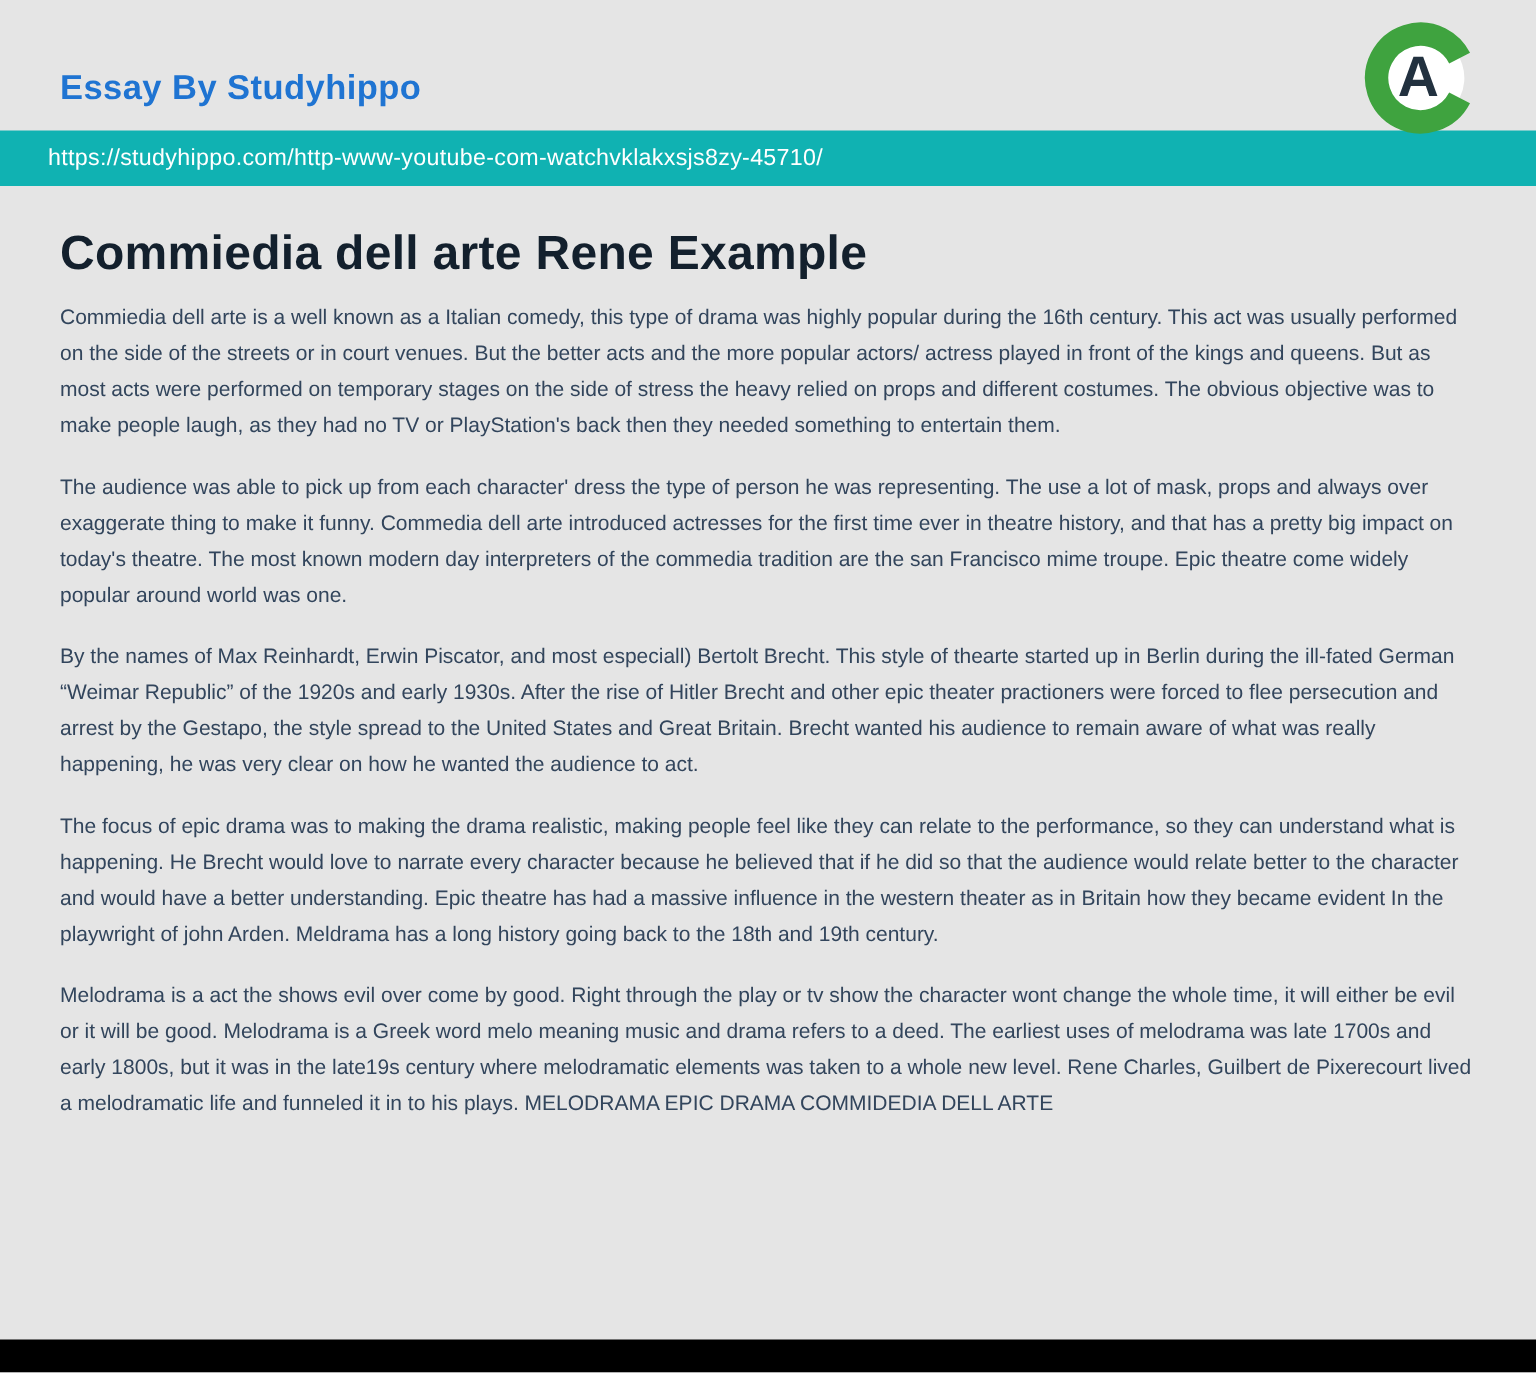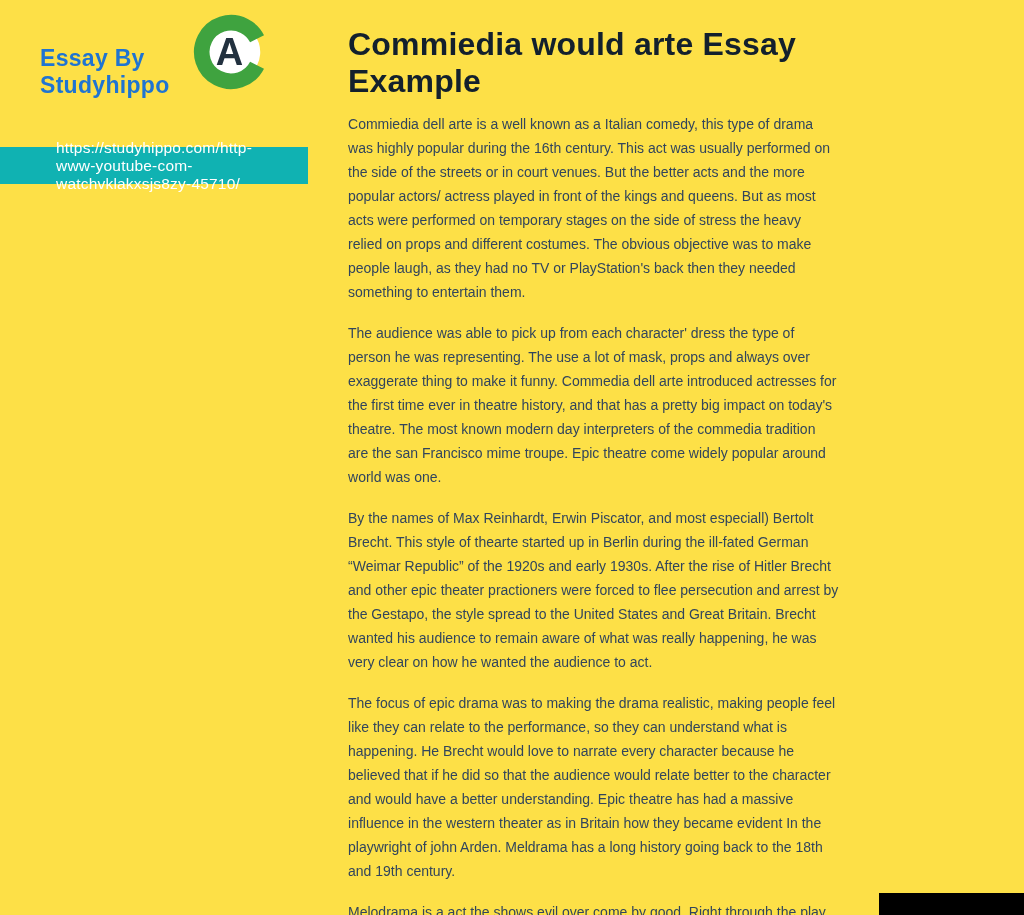"Essay By Studyhippo" .page { background: #fde047 -> #e5e5e5; flex-direction: row -> column }
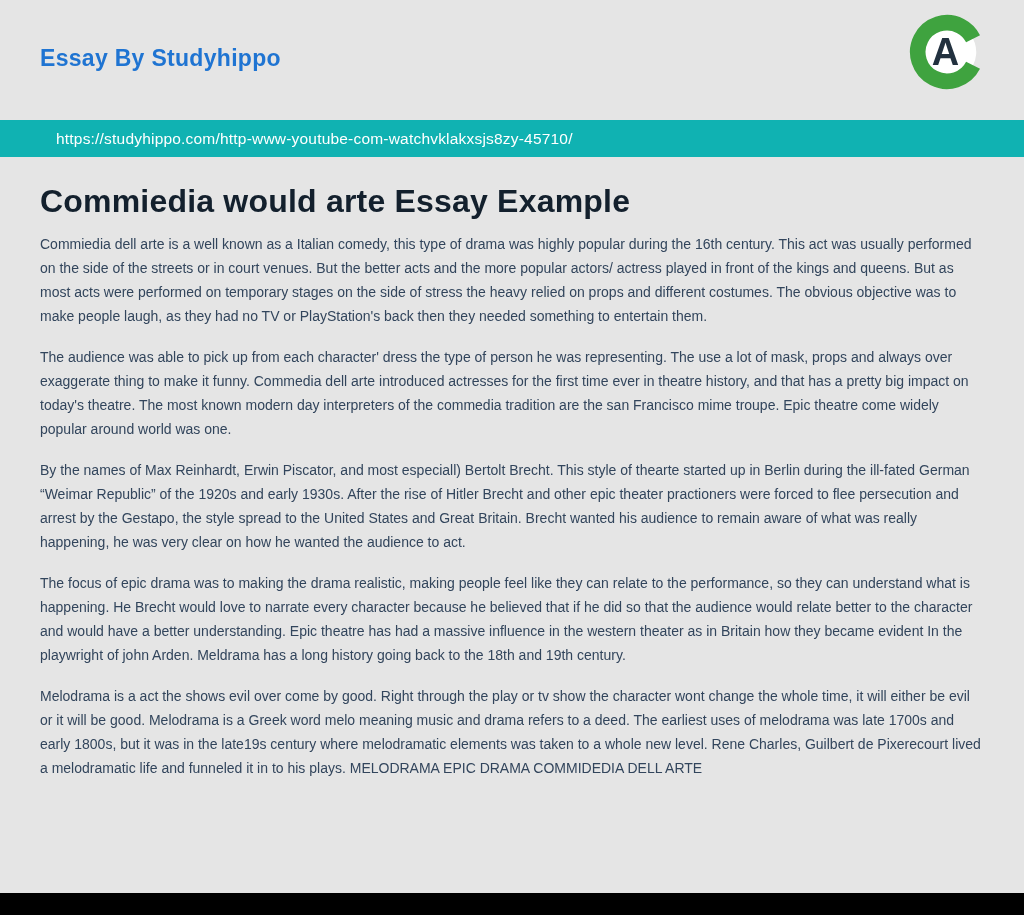"https://studyhippo.com/http-www-youtube-" .url-bar { margin-top: 33px -> none; padding: 0 56px -> 0 32px }
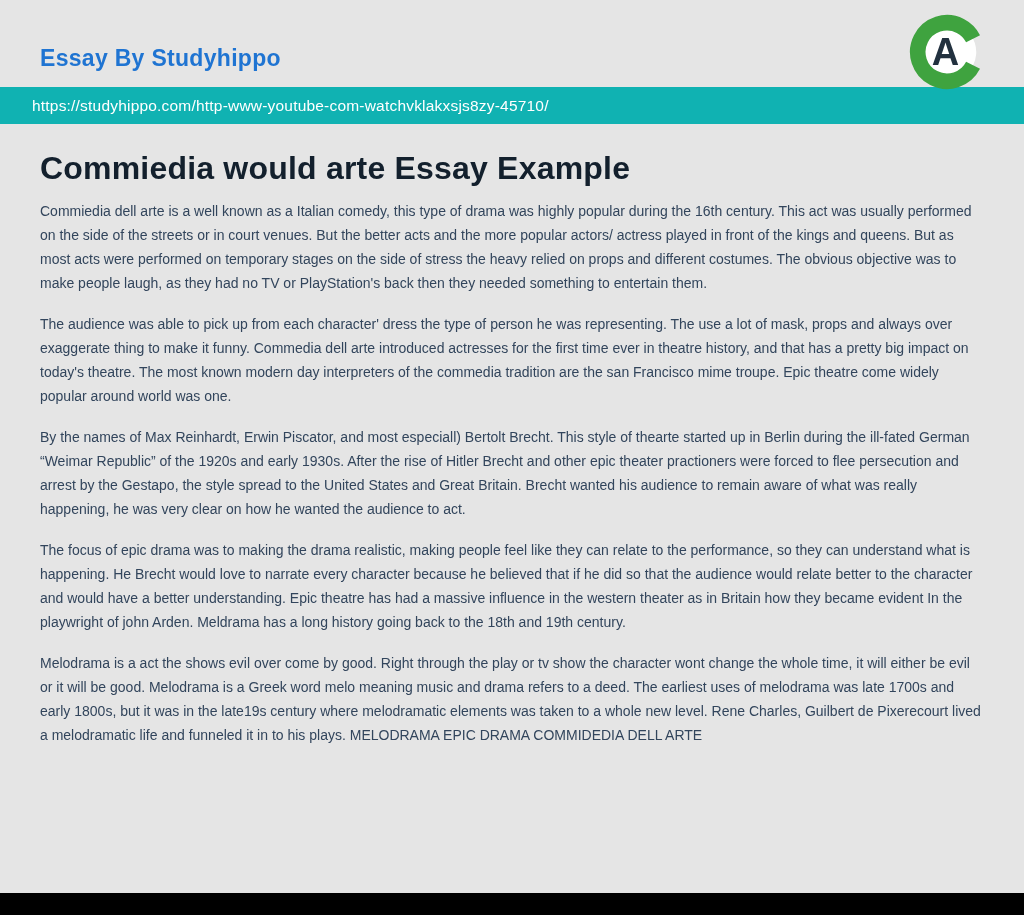"Commiedia would arte Essay Example" h1.article-title { text: would arte Essay -> dell arte Rene }
